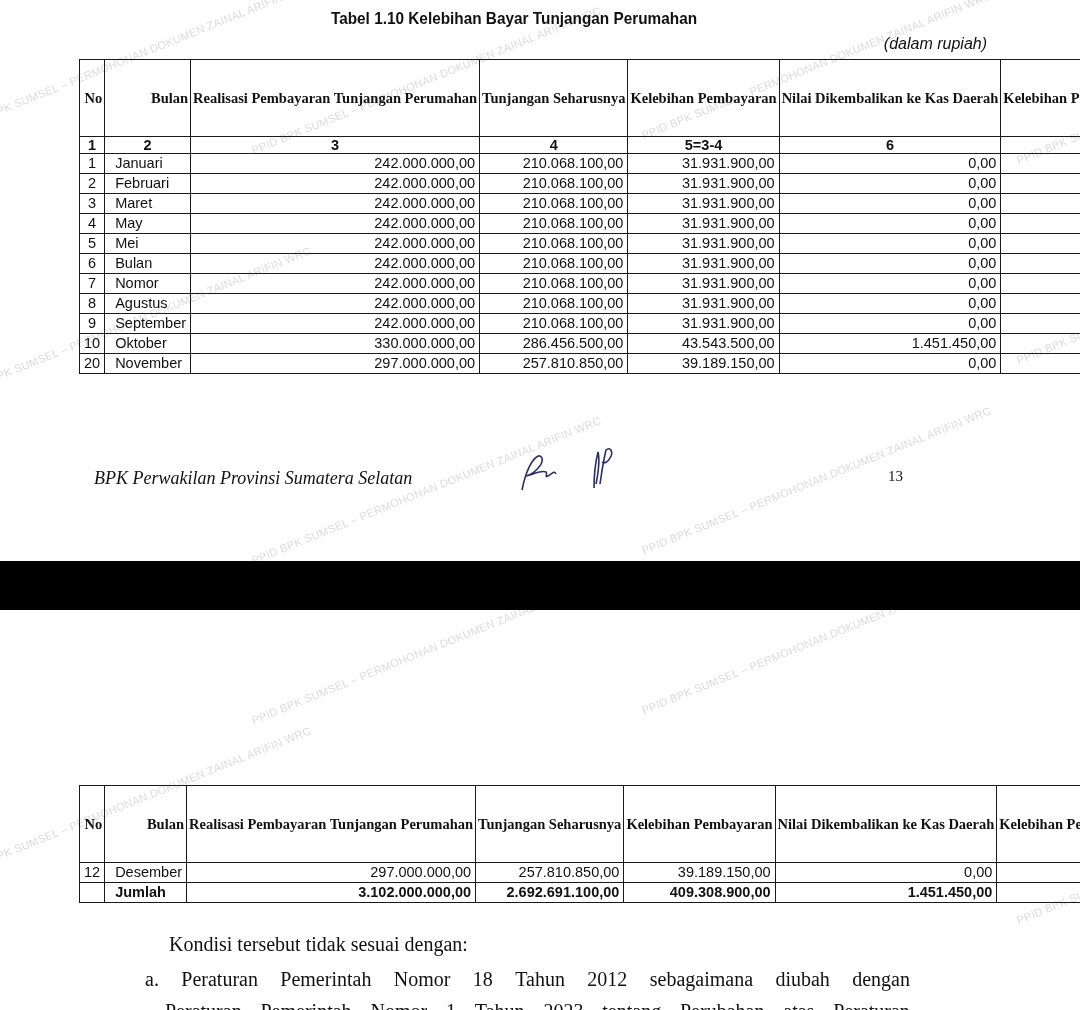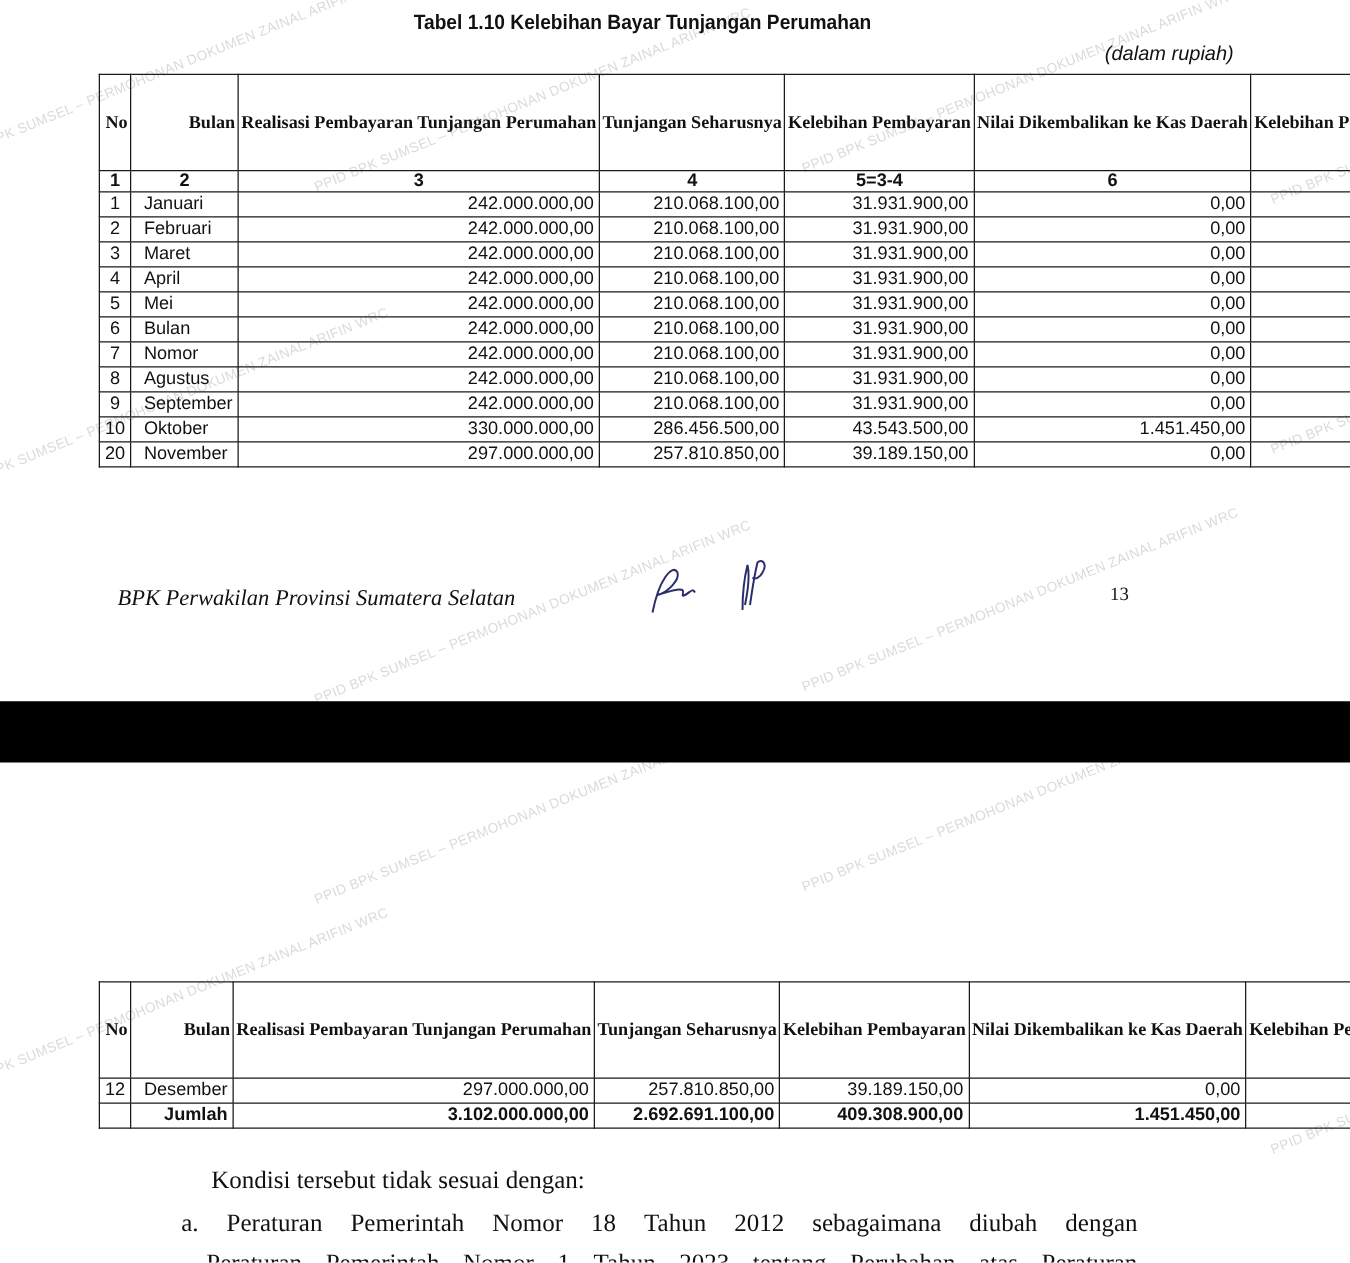"April" td.l { text: April -> May }
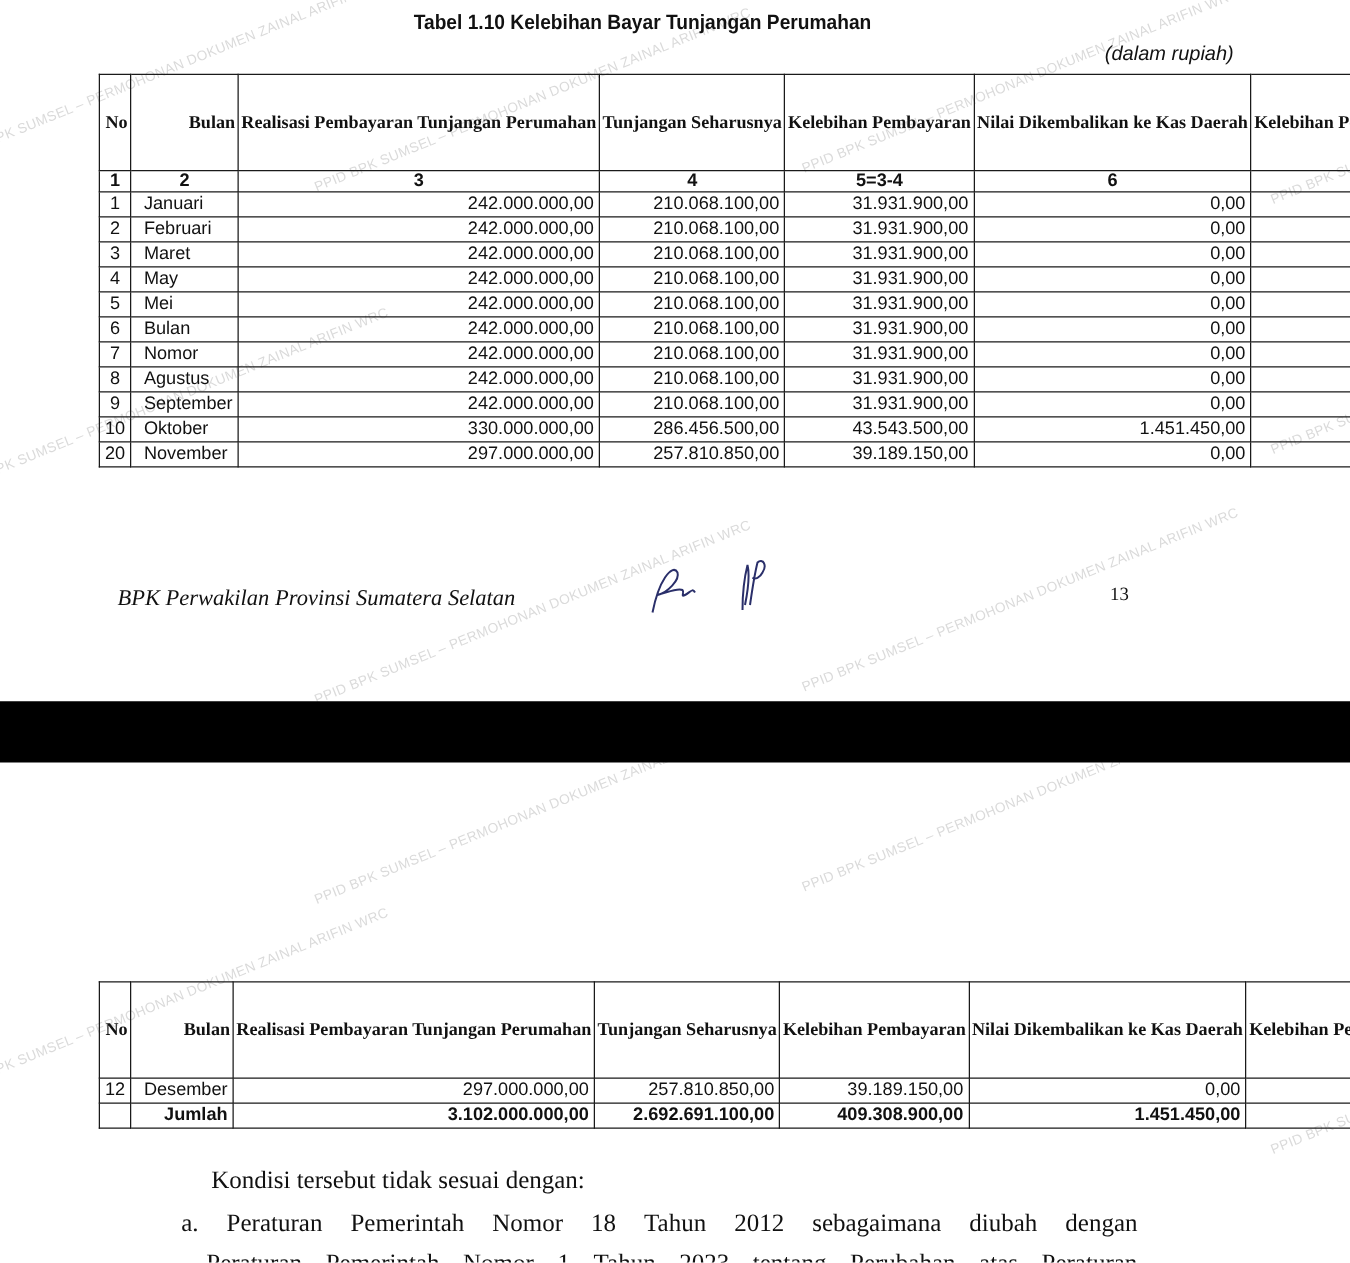"Jumlah" table.t tr.total td { text-align: right -> none }
